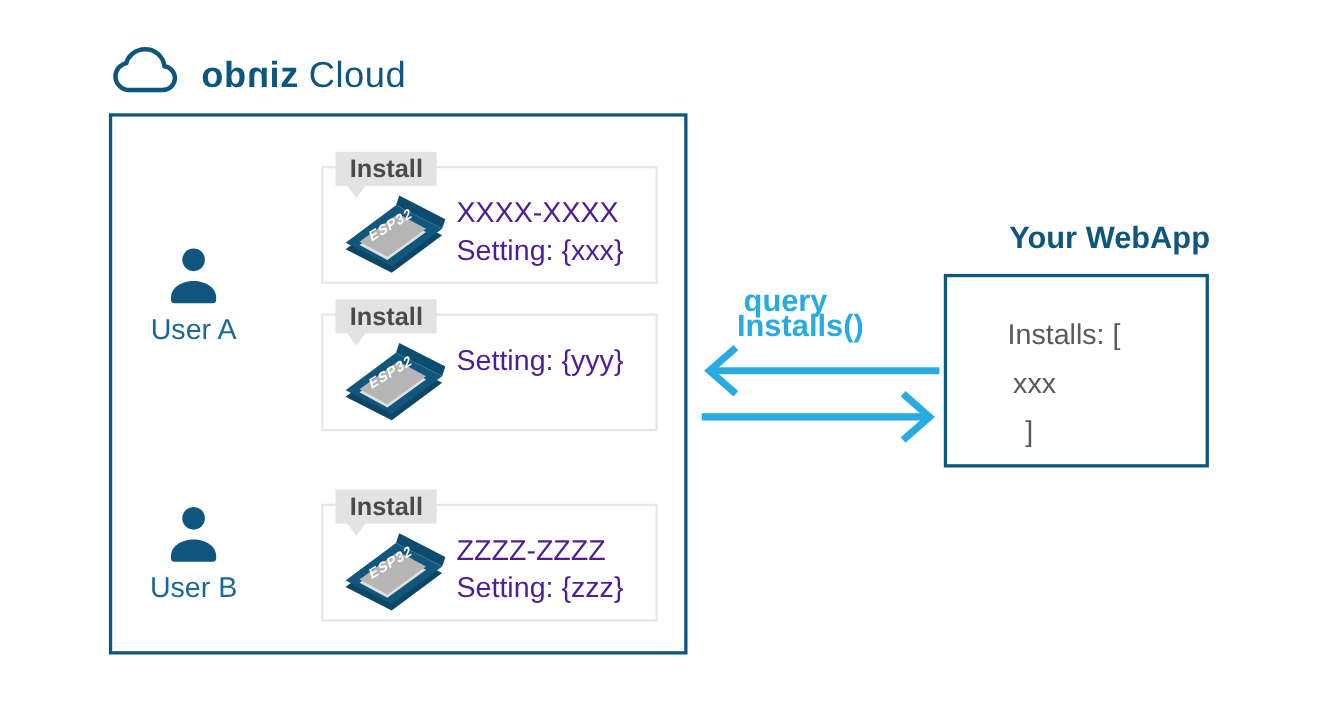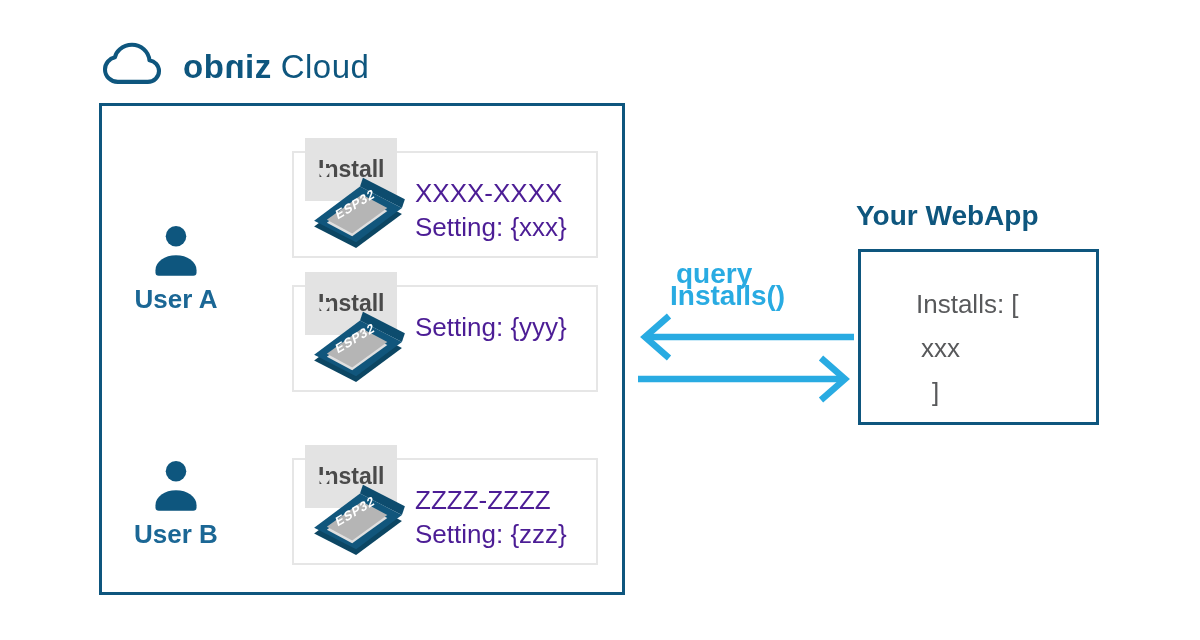"Install" .tag { padding: 16px 13px -> 0 13px }
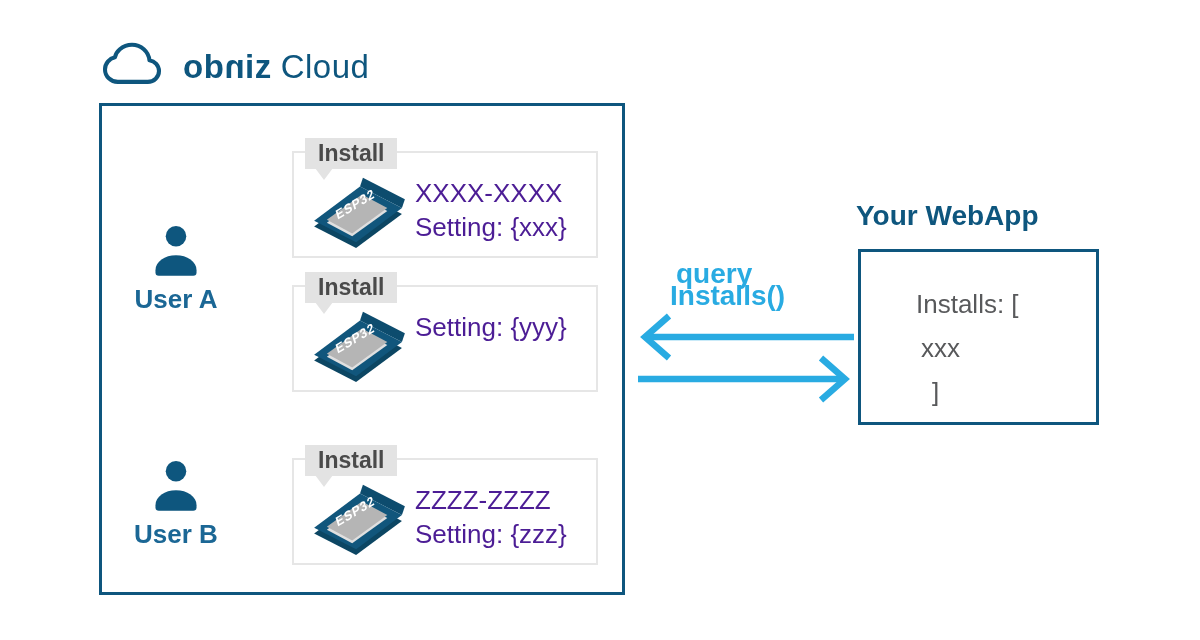"Your WebApp" .webapp-title { text-align: left -> right }
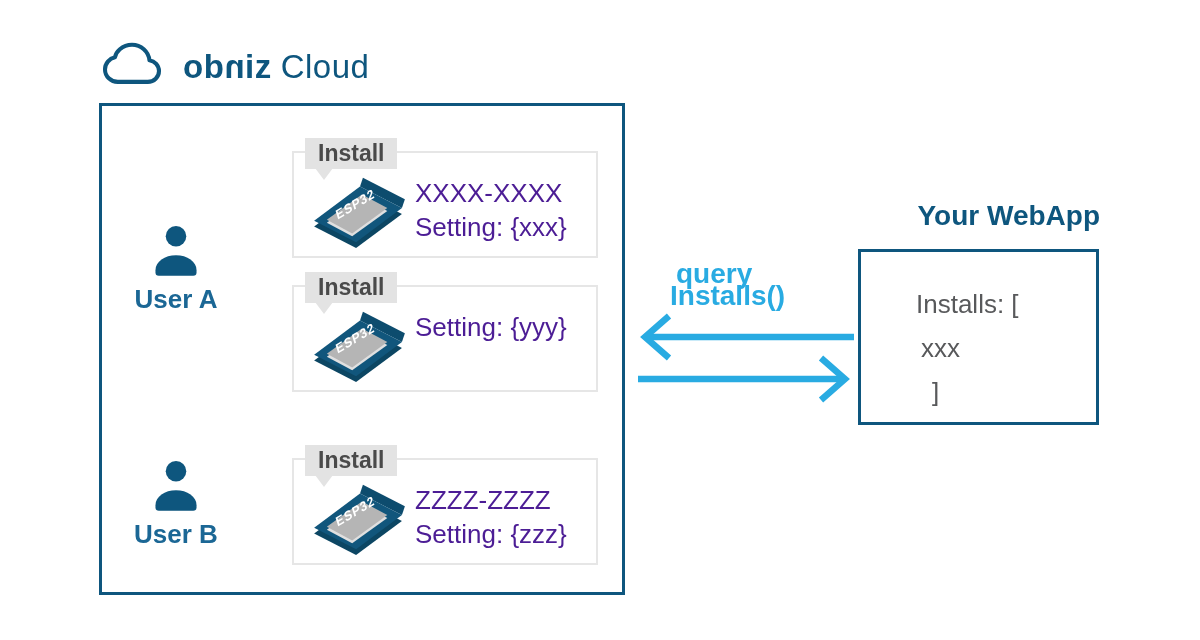"User A" .user { font-weight: bold -> none }
